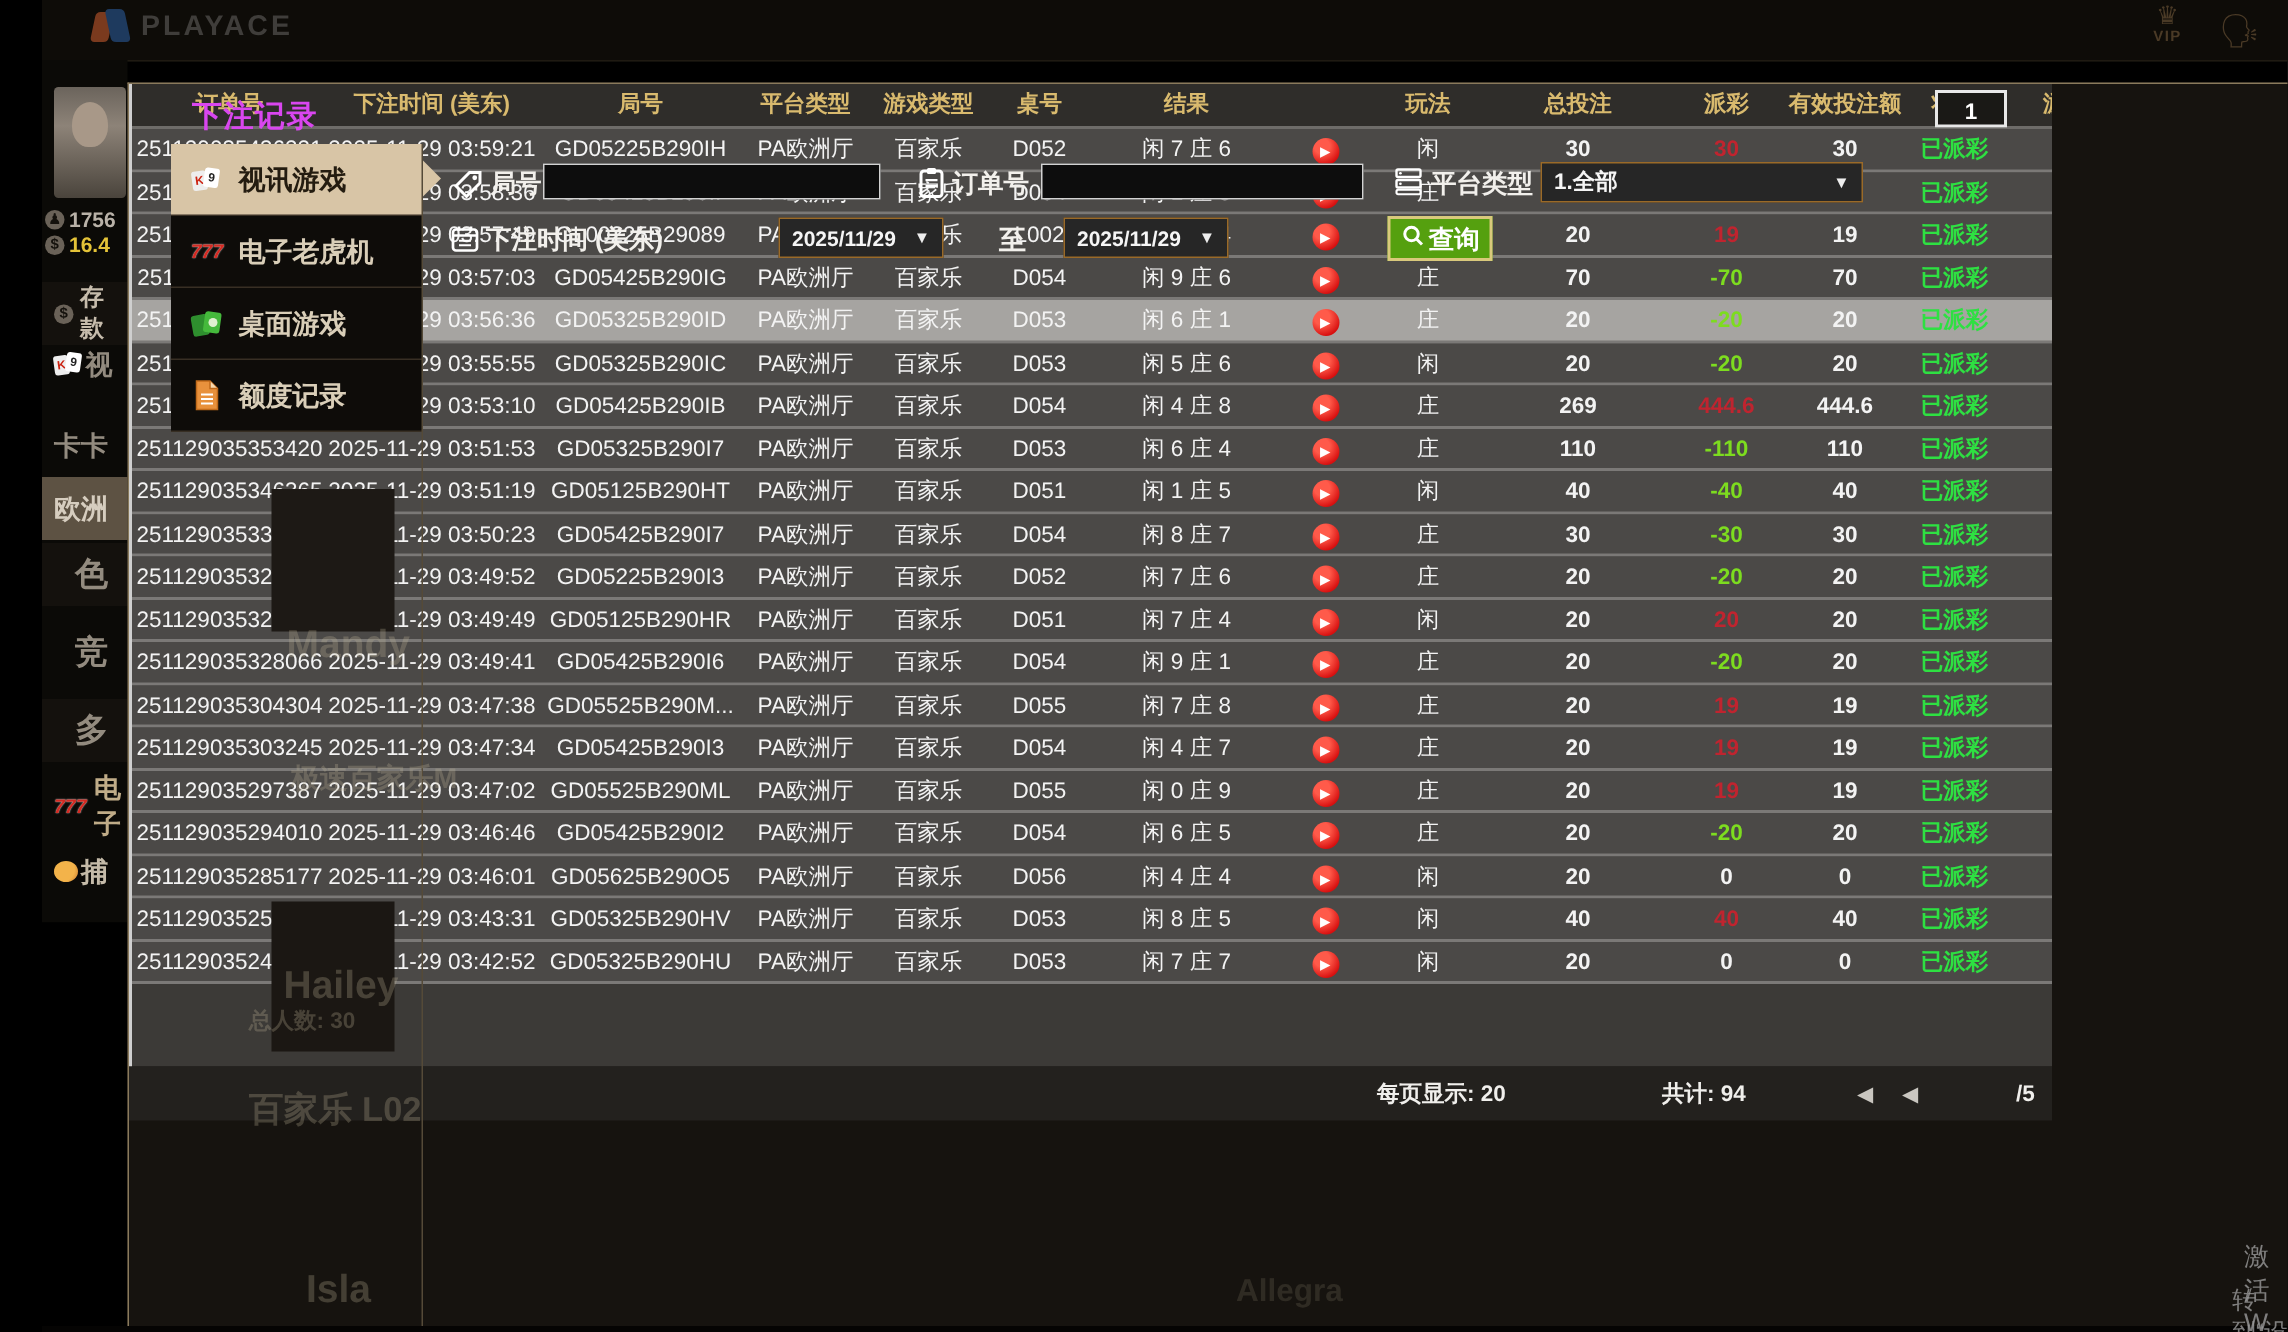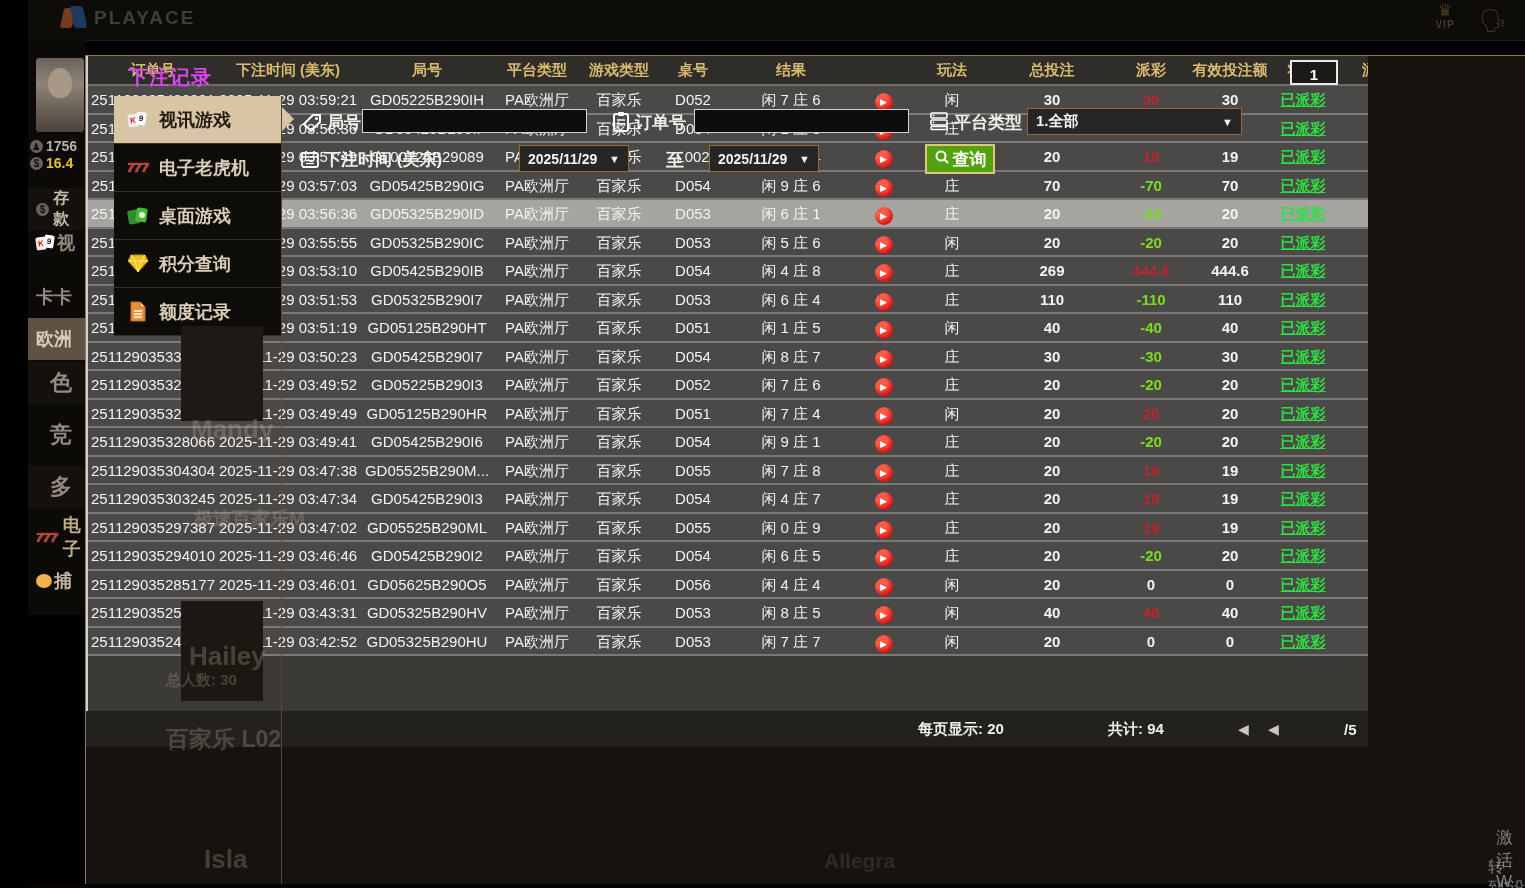"已派彩" .status-ok { text-decoration: underline -> none }
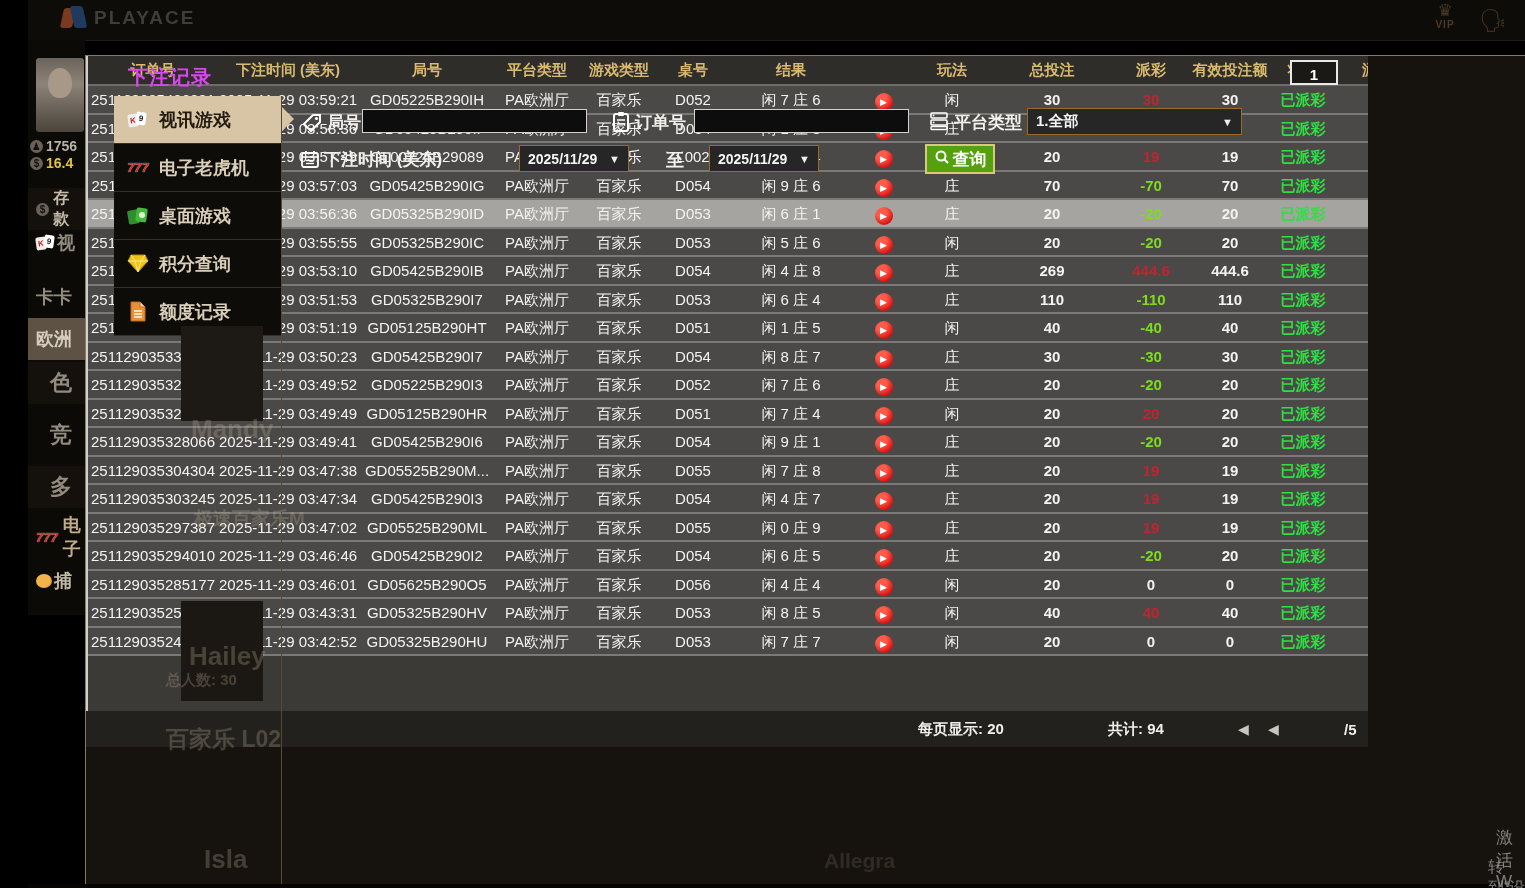"积分查询" div.menu-item { html: <div> <span> <svg> <path></path> <path></path> </svg> </span> <span>积分查询</span> </div> -> none }
